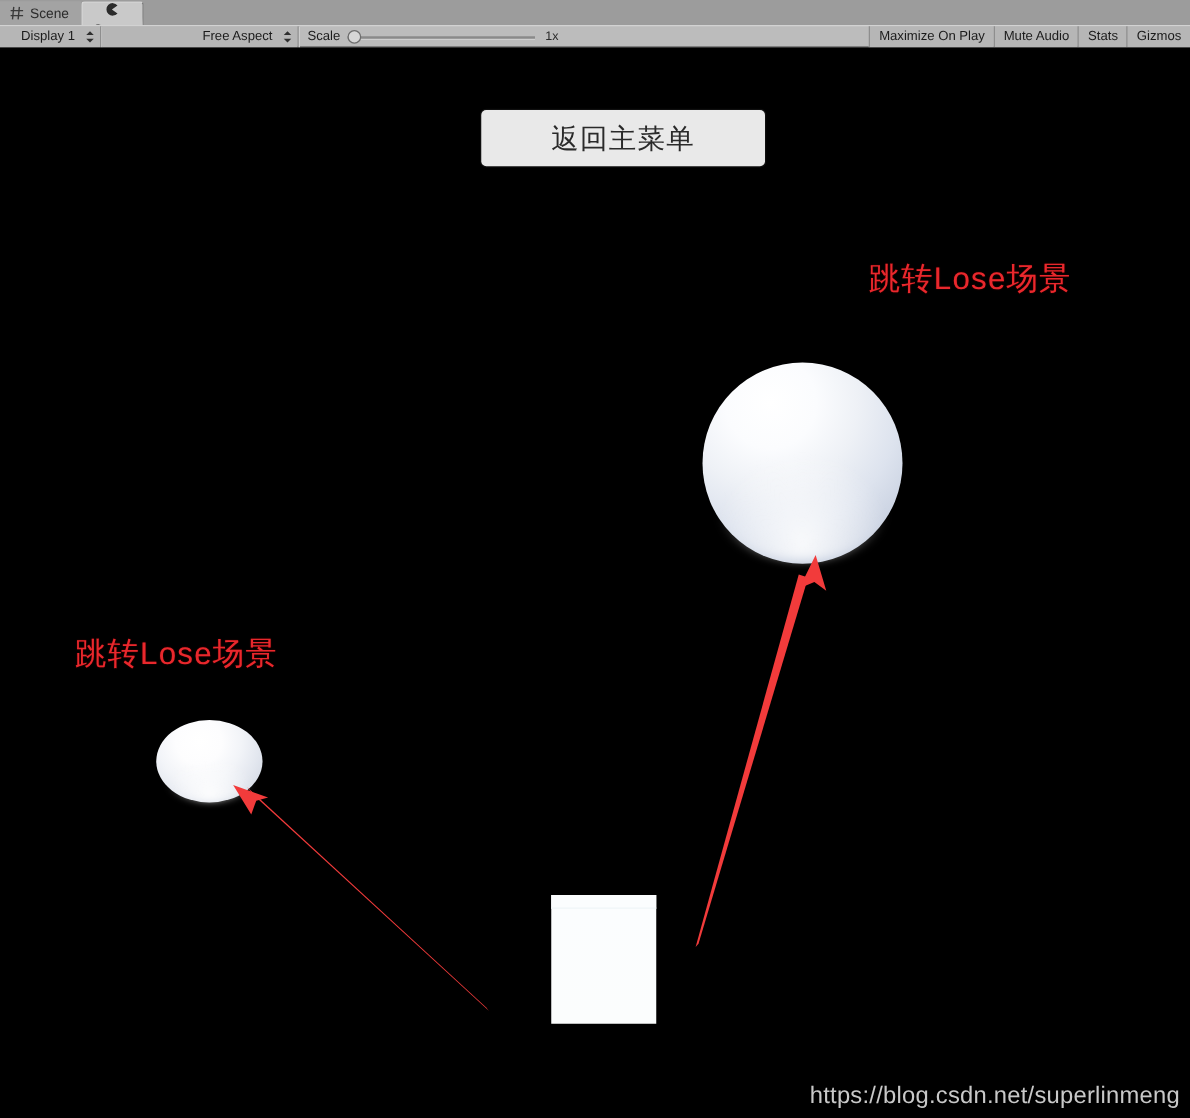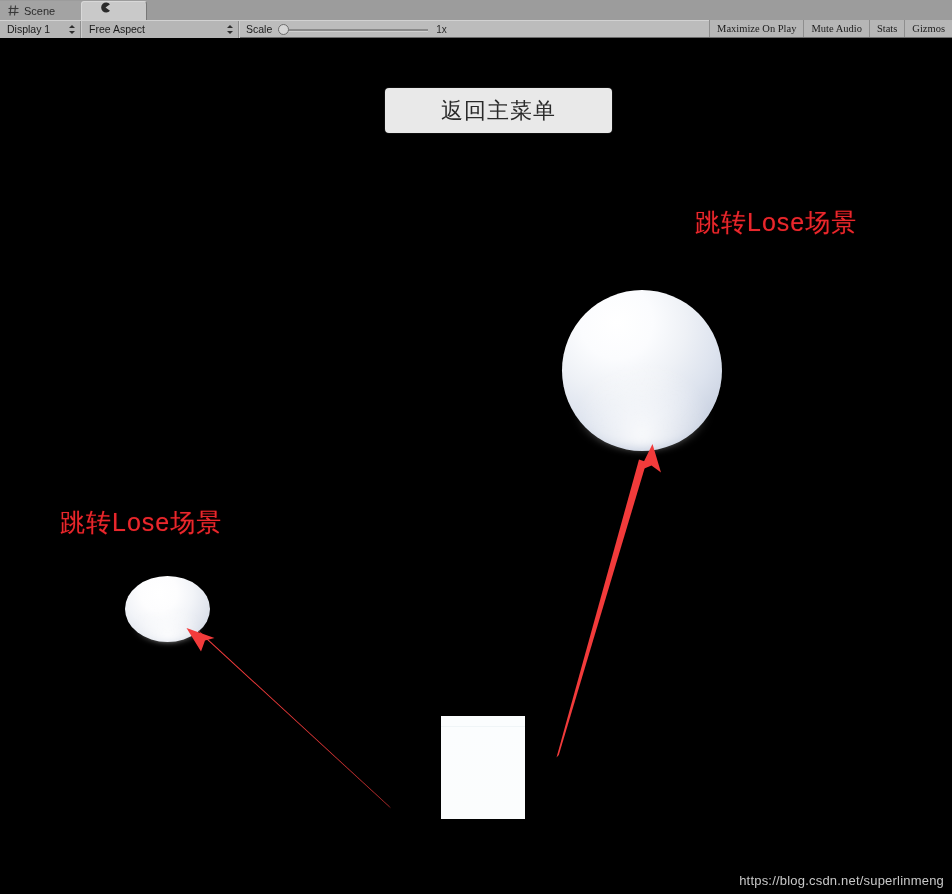"Scene" .tab { padding: 0 26px 0 8px -> 0 10px 0 8px }
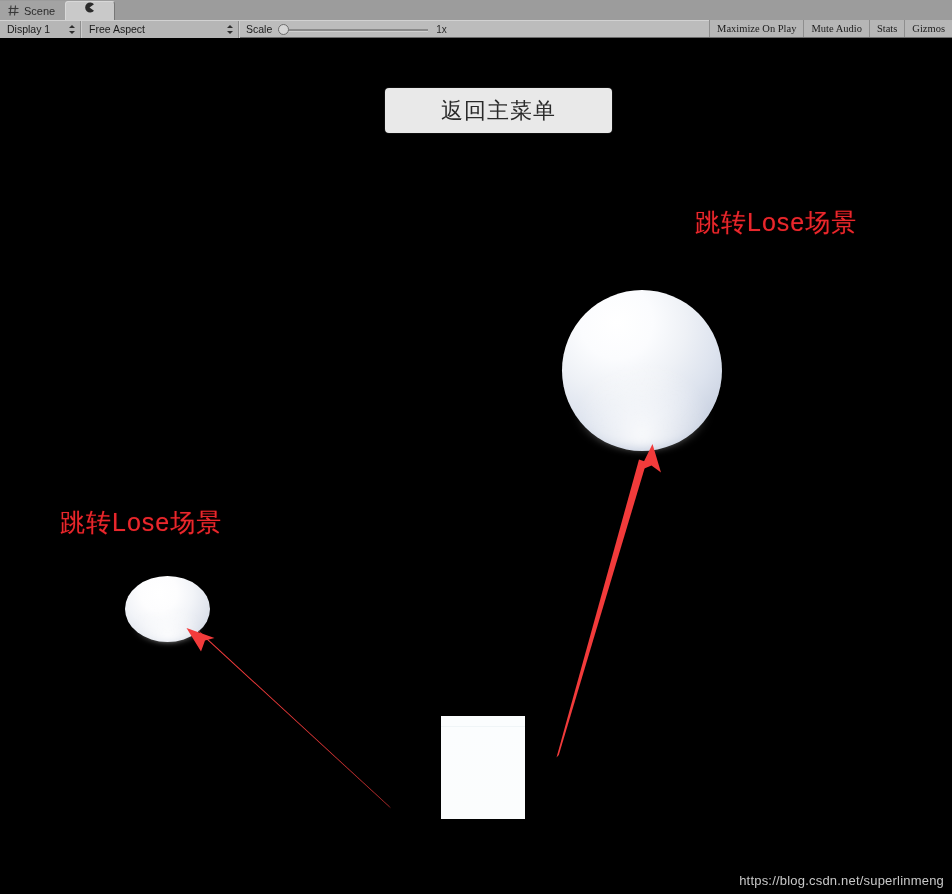"Display 1" .tb-dropdown { justify-content: space-between -> flex-end }
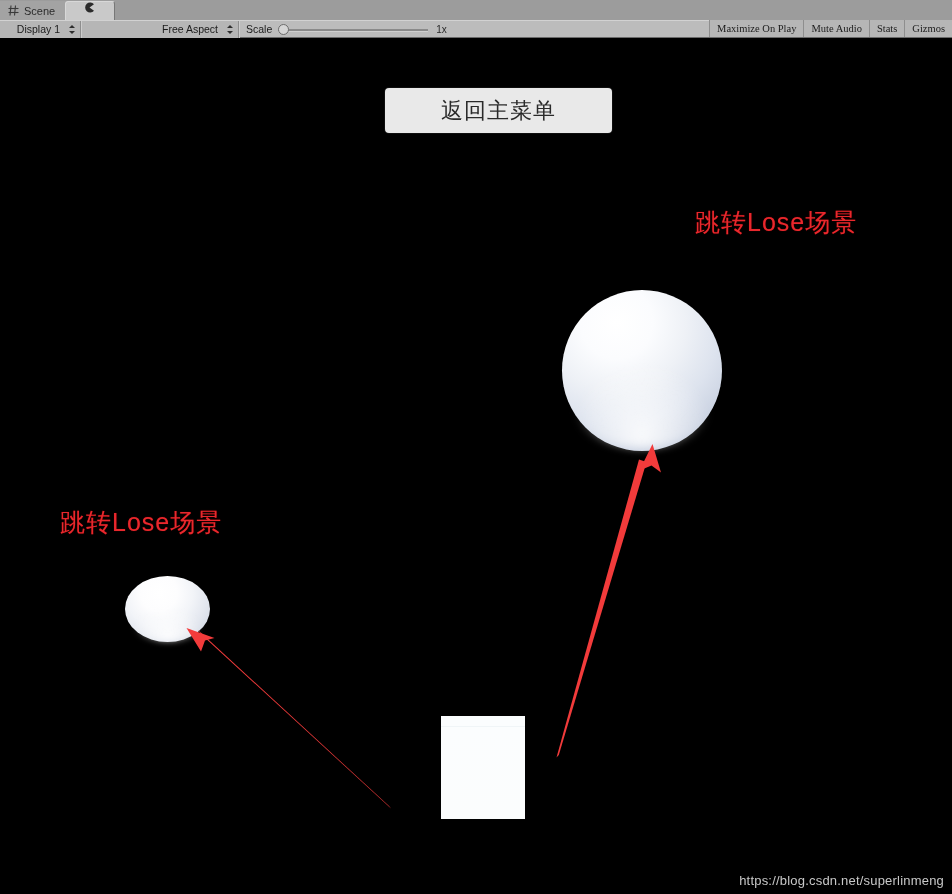"Maximize On Play" .tb-right { align-items: flex-start -> center; font-family: Liberation Serif, serif -> none }
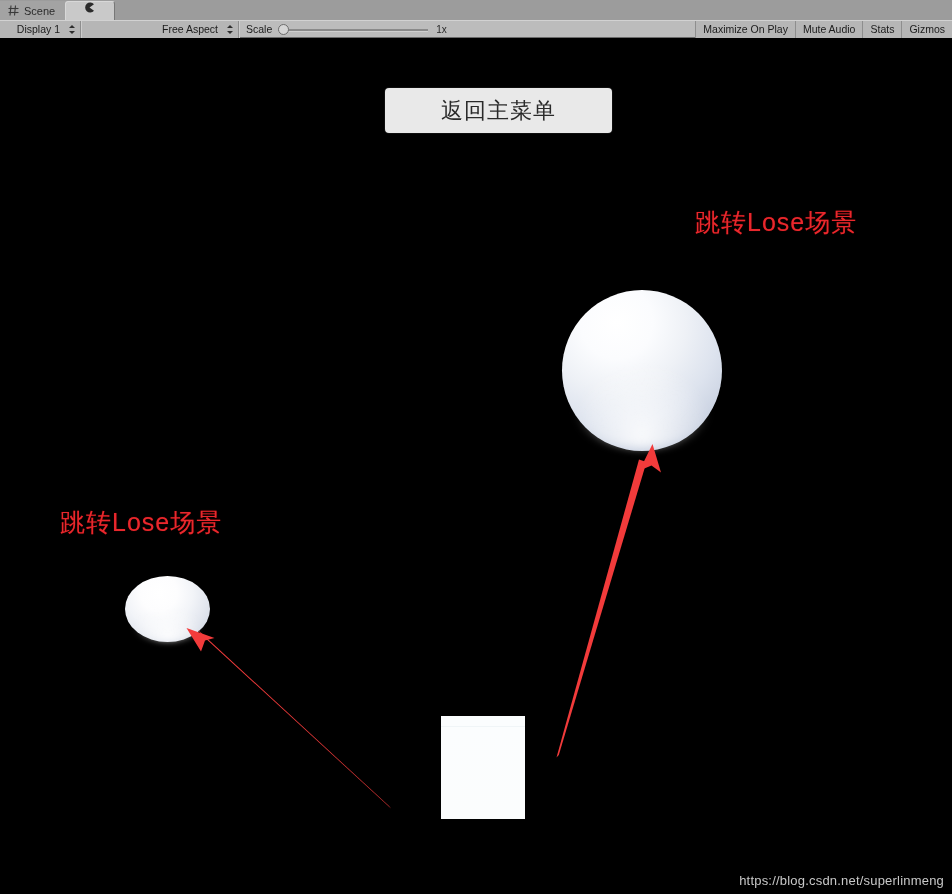"https://blog.csdn.net/superlinmeng" .watermark { font-size: 13px -> 19px }
